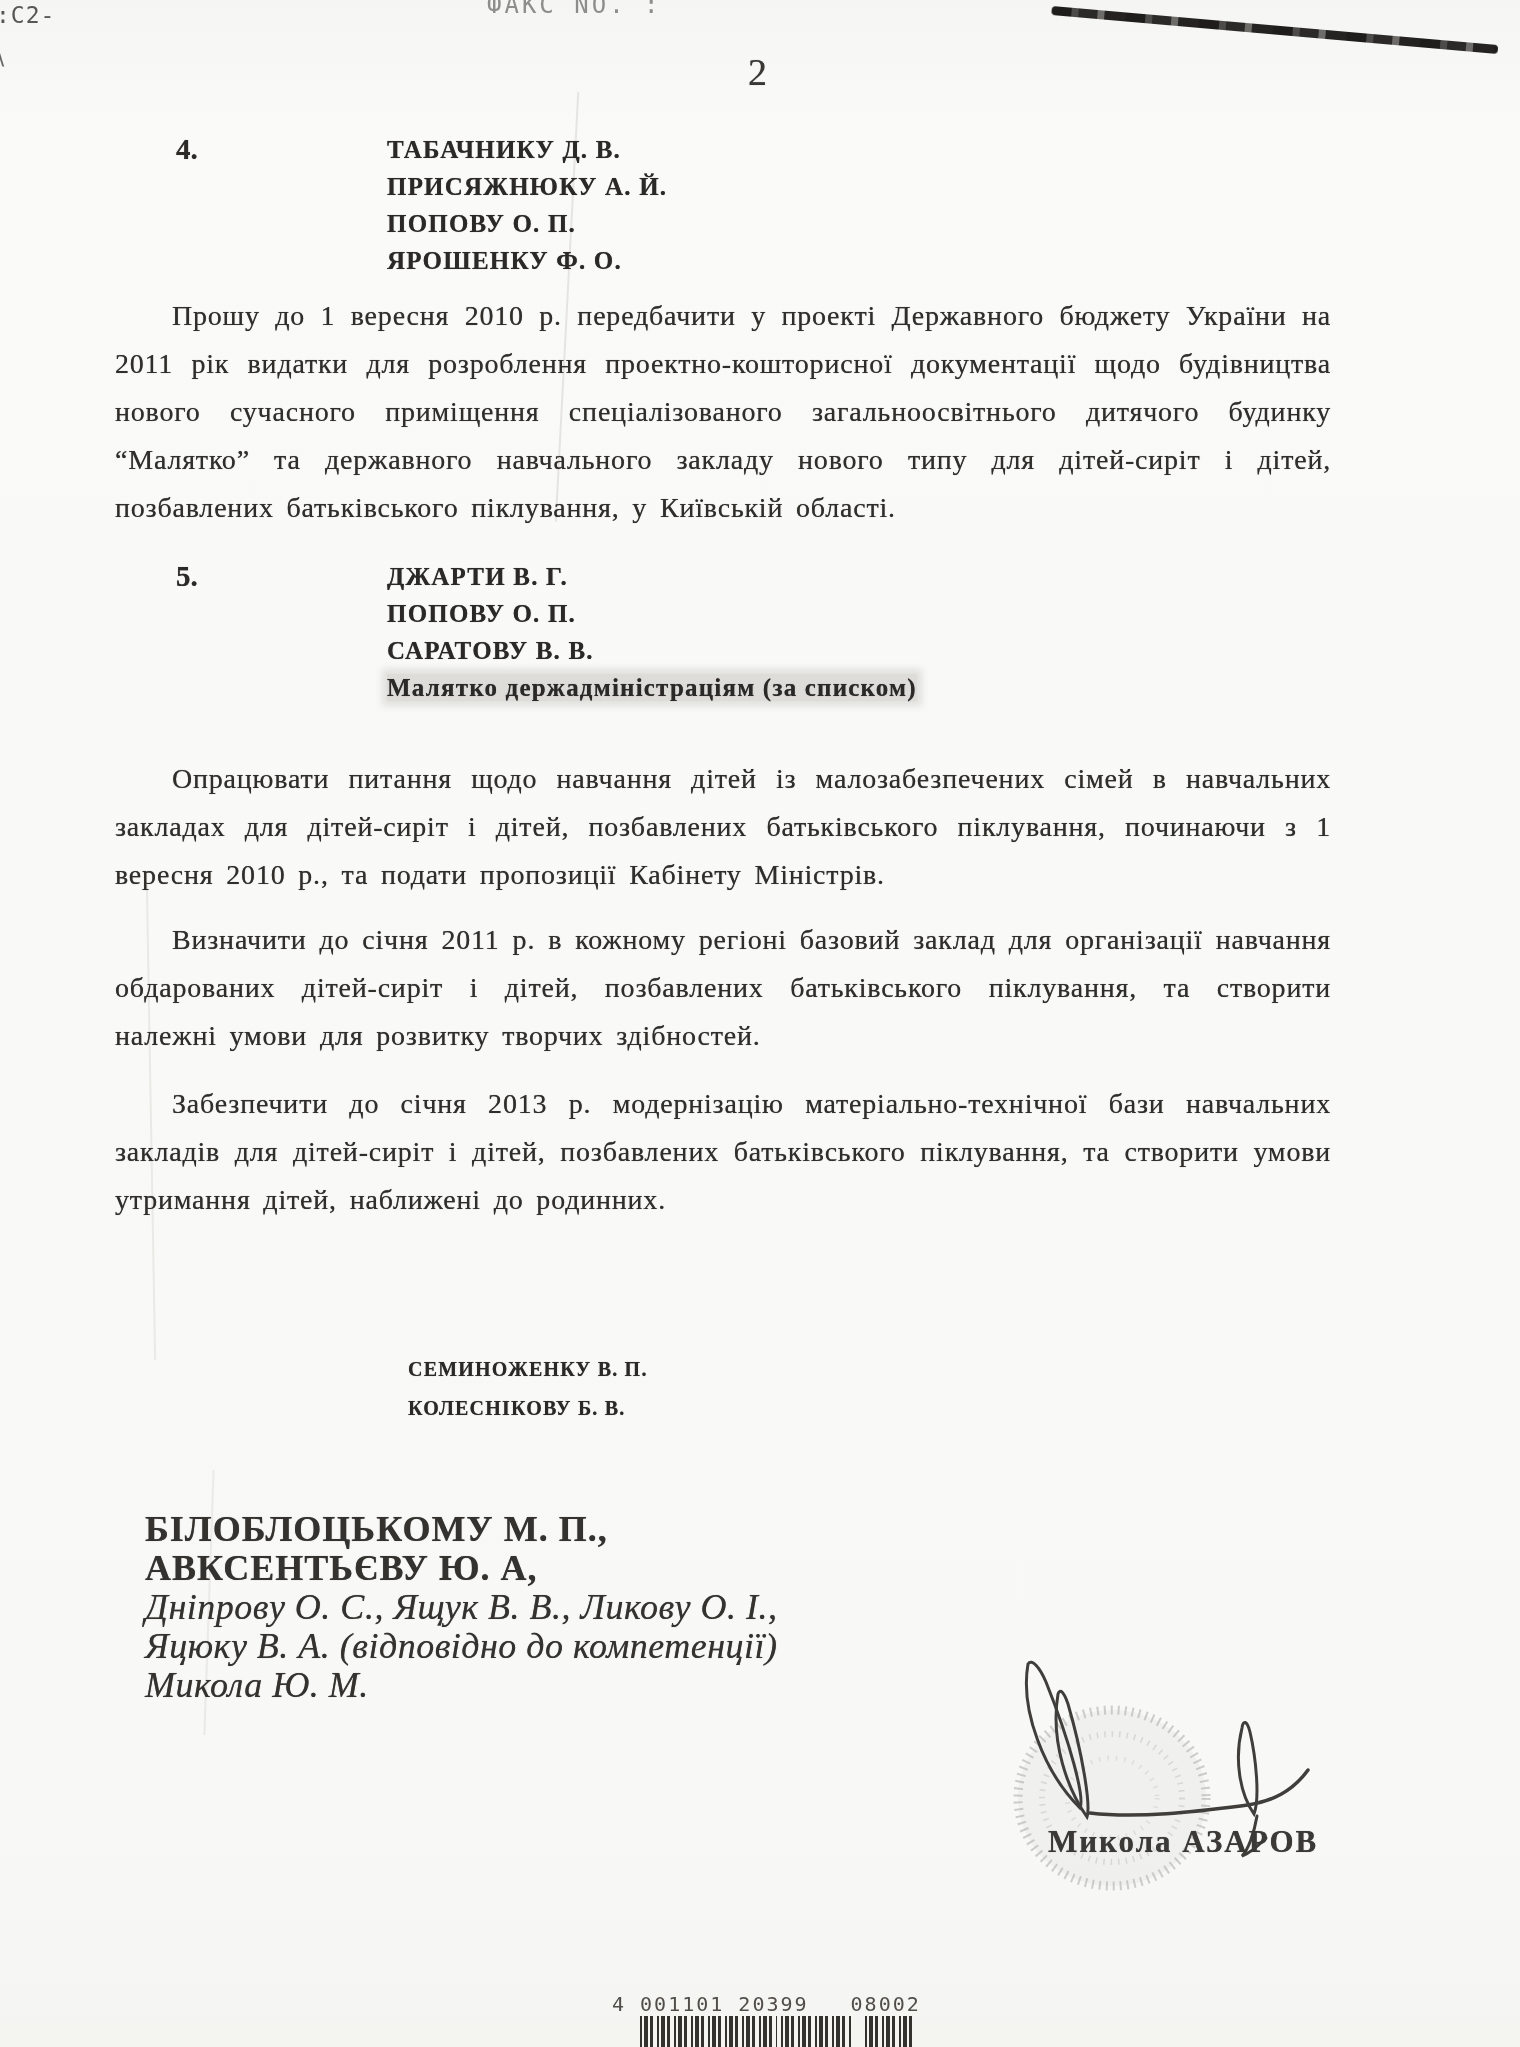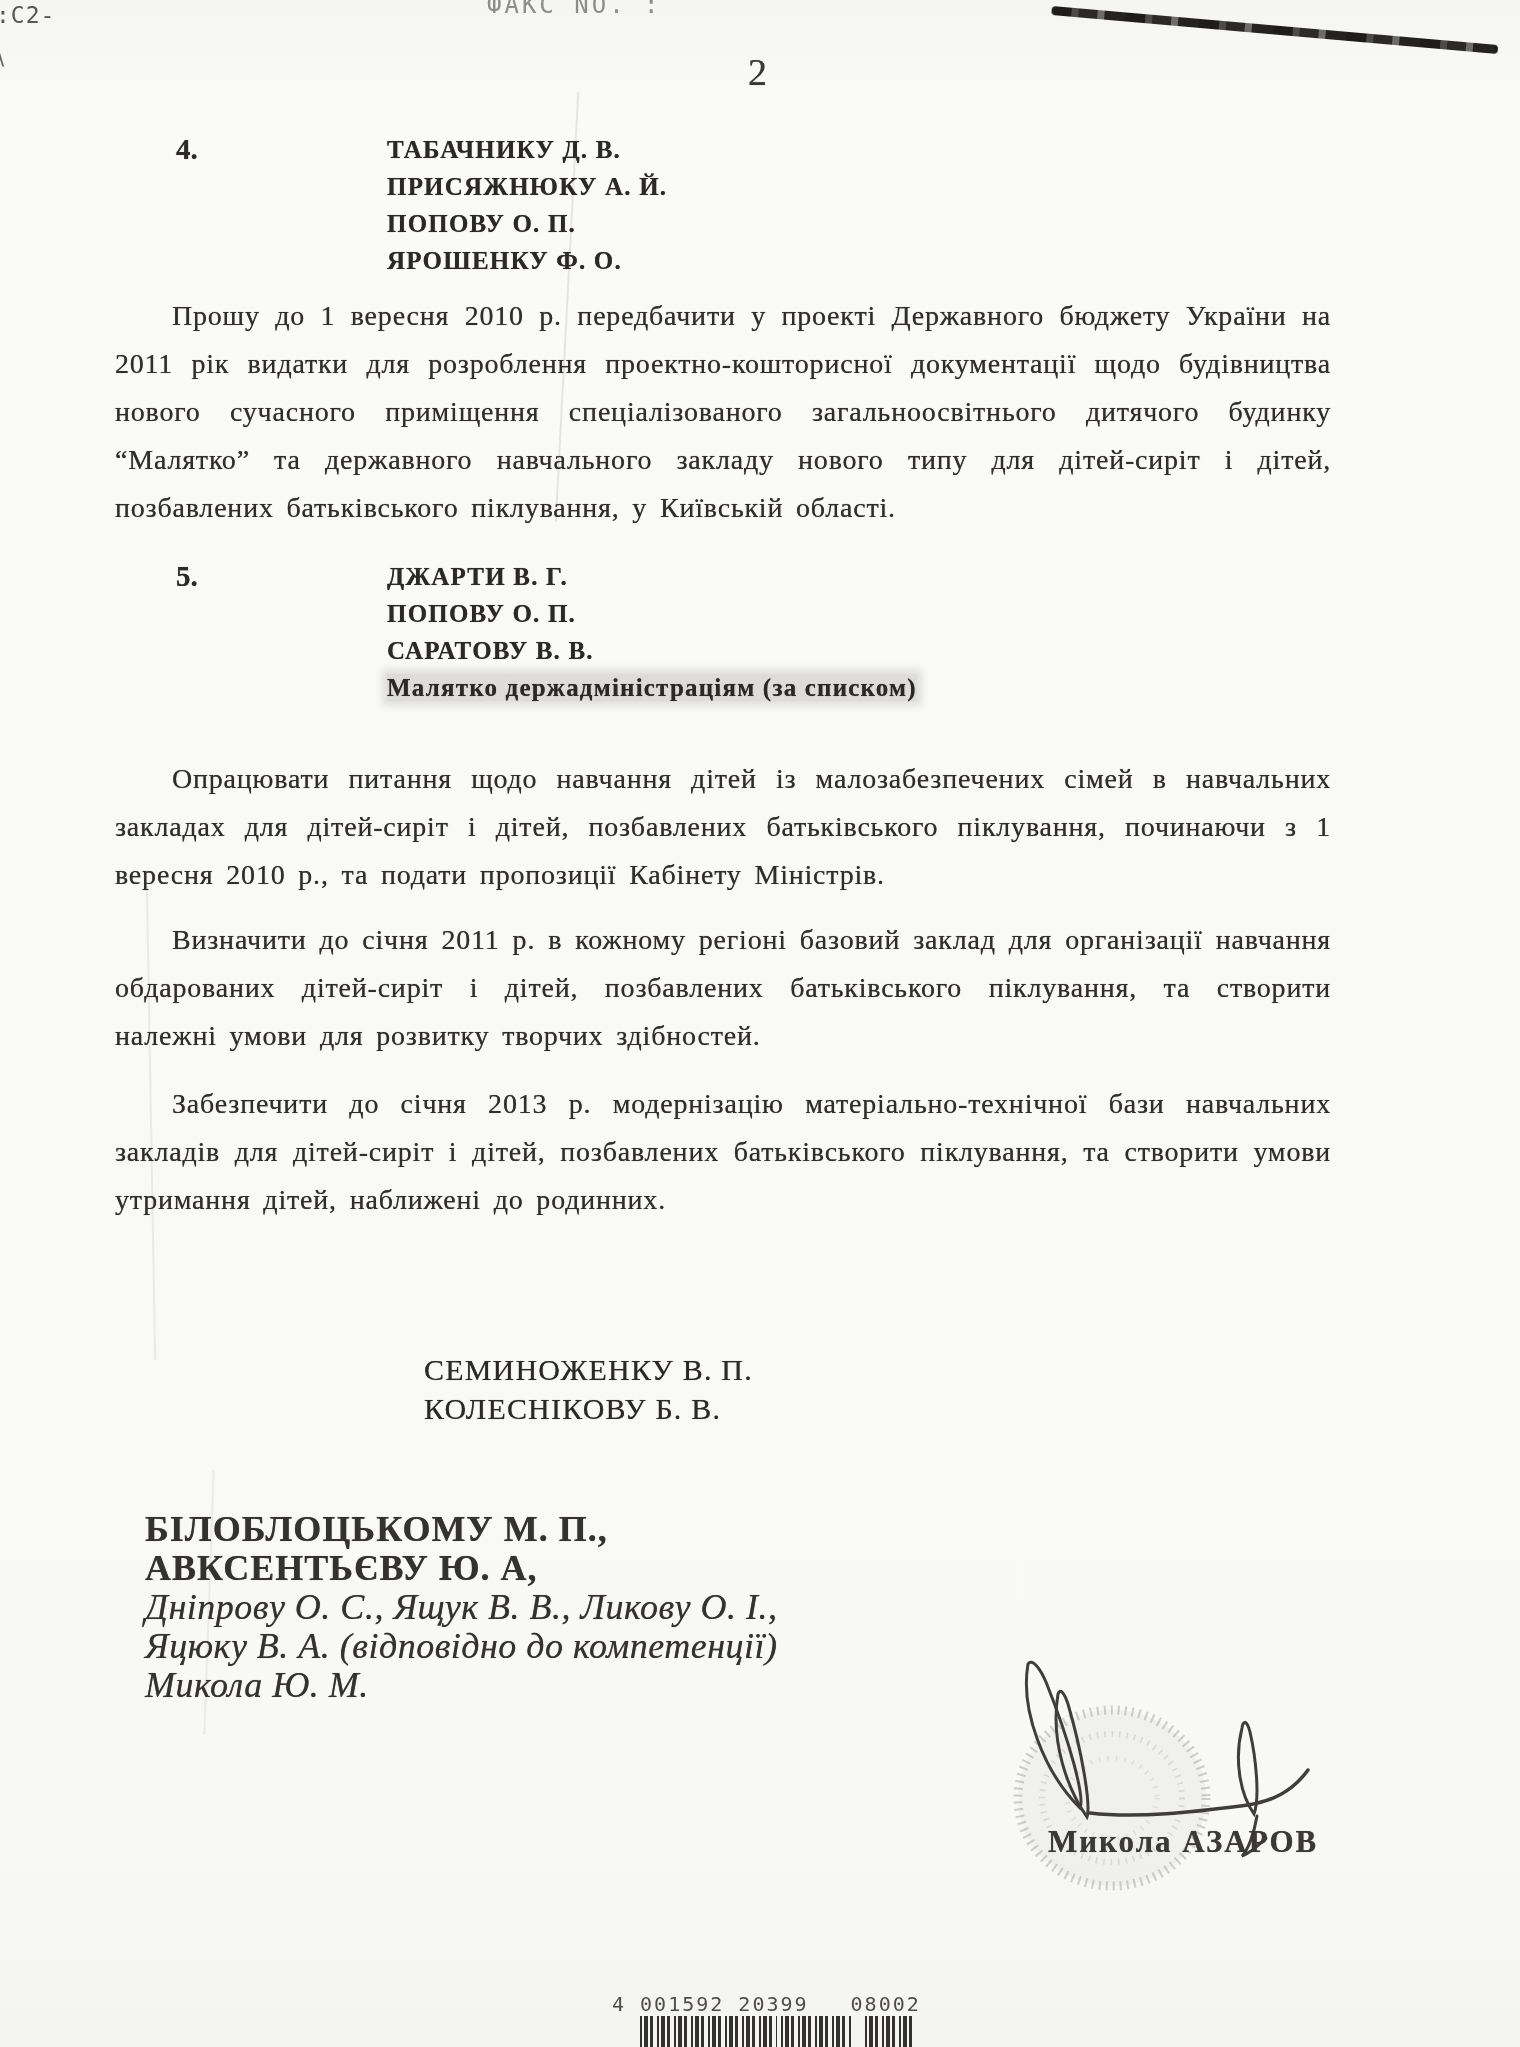"СЕМИНОЖЕНКУ В. П." .co-center { font-size: 30px -> 20px; font-weight: 400 -> 700; margin-left: 16px -> none }
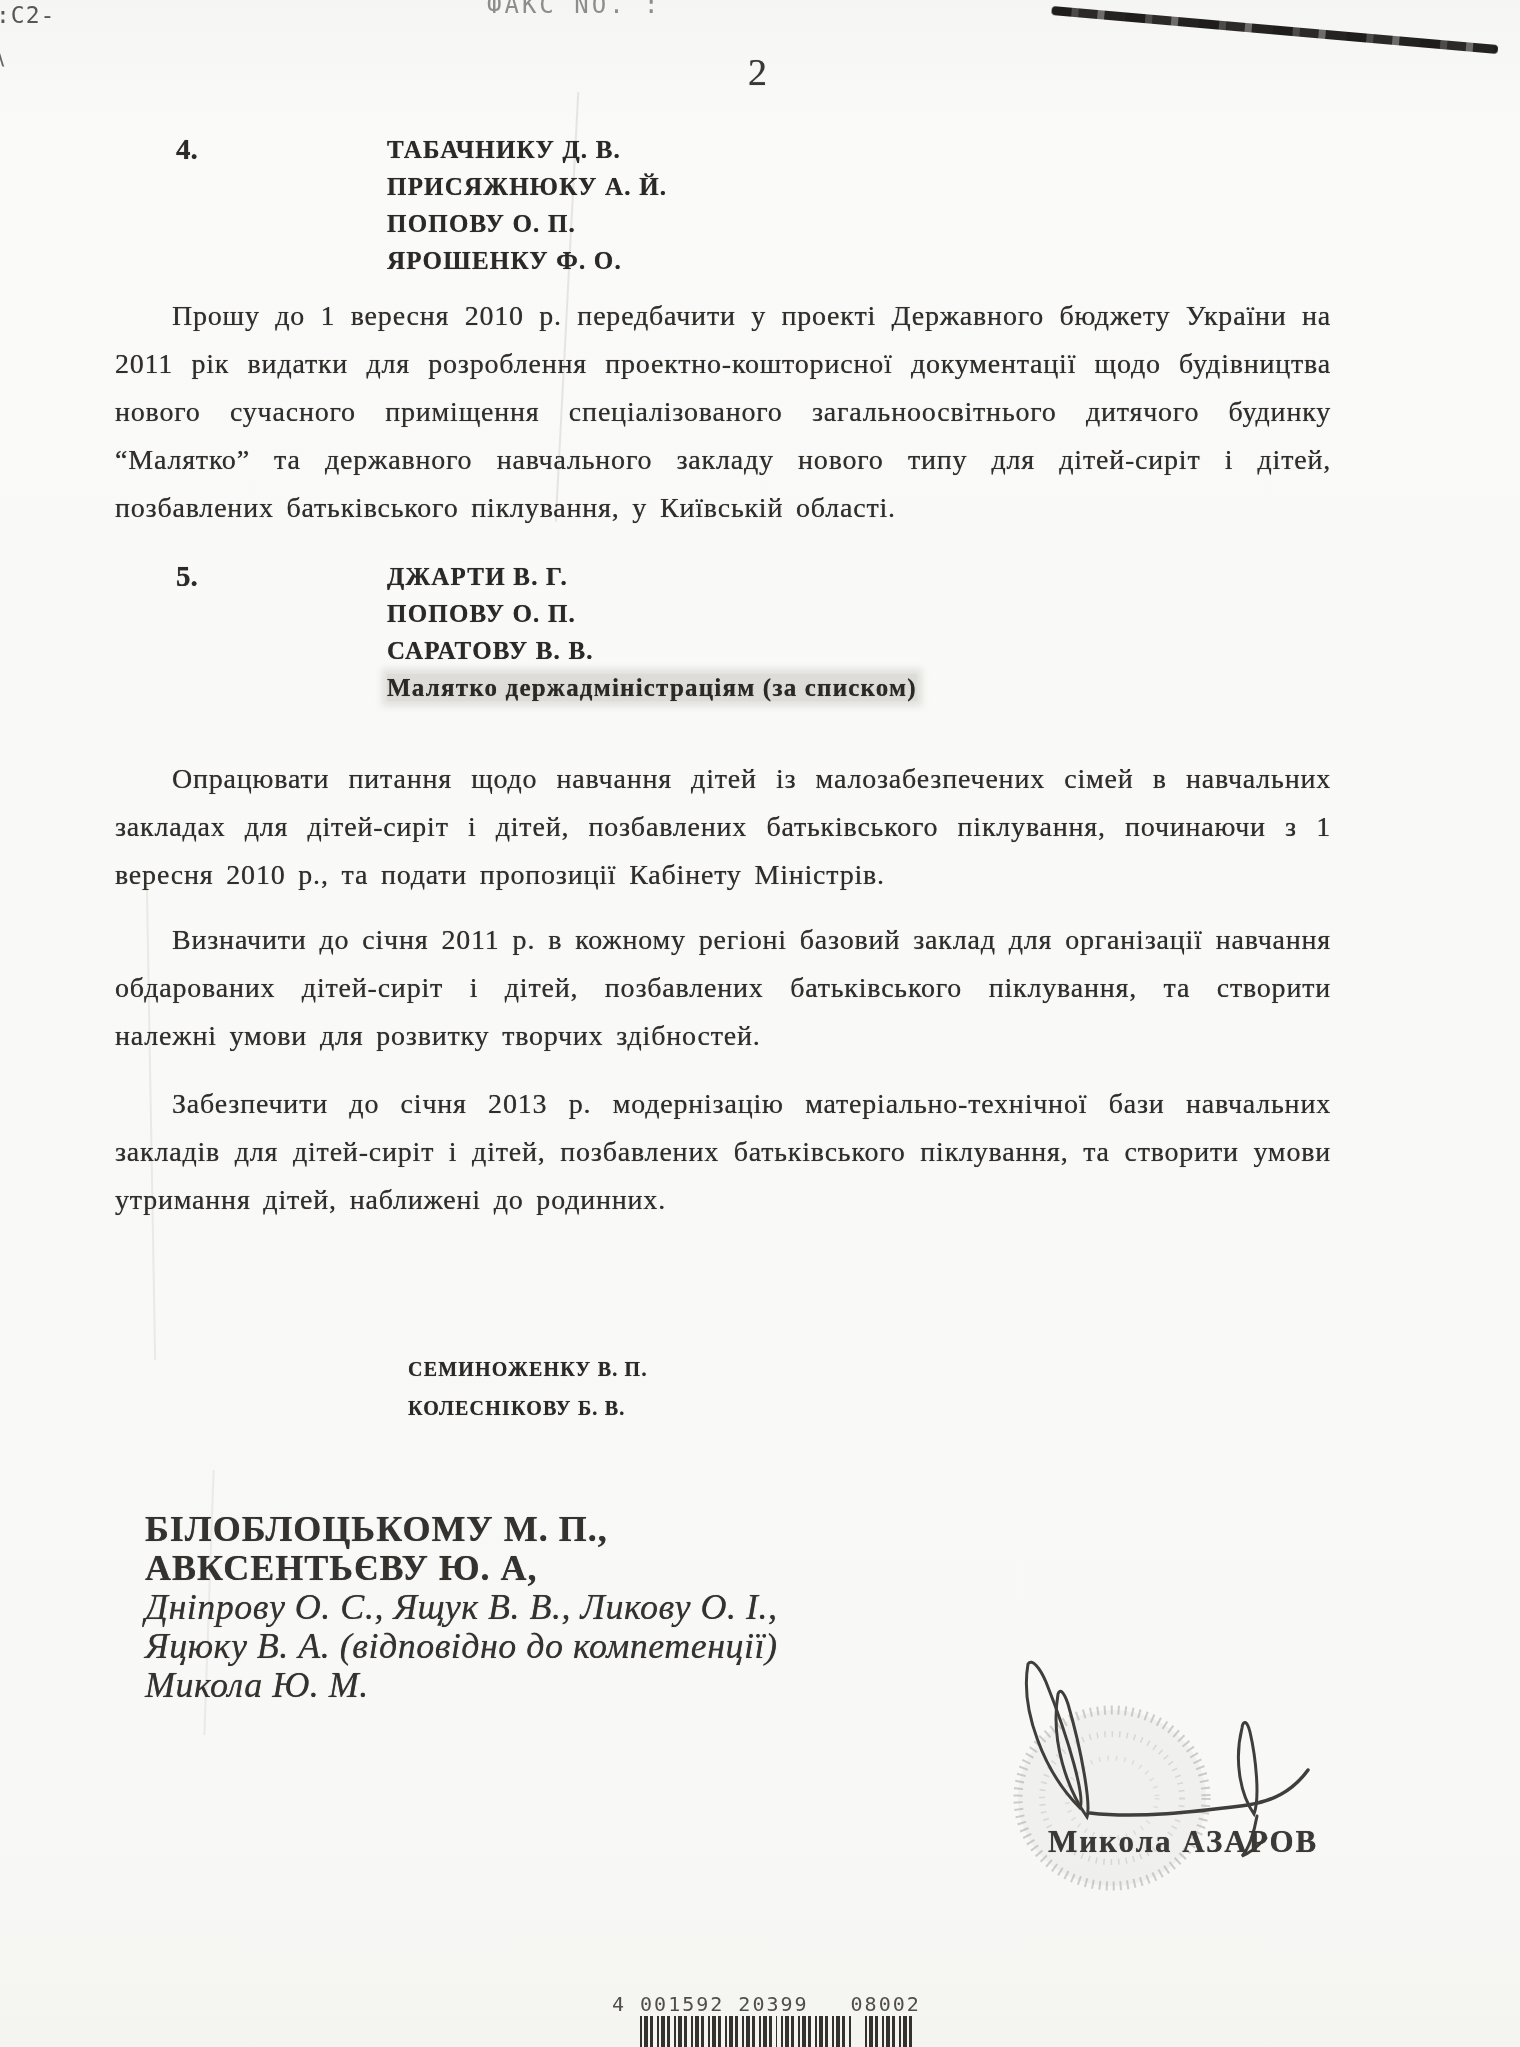"4 001592 20399" span { text: 001592 -> 001101 }
